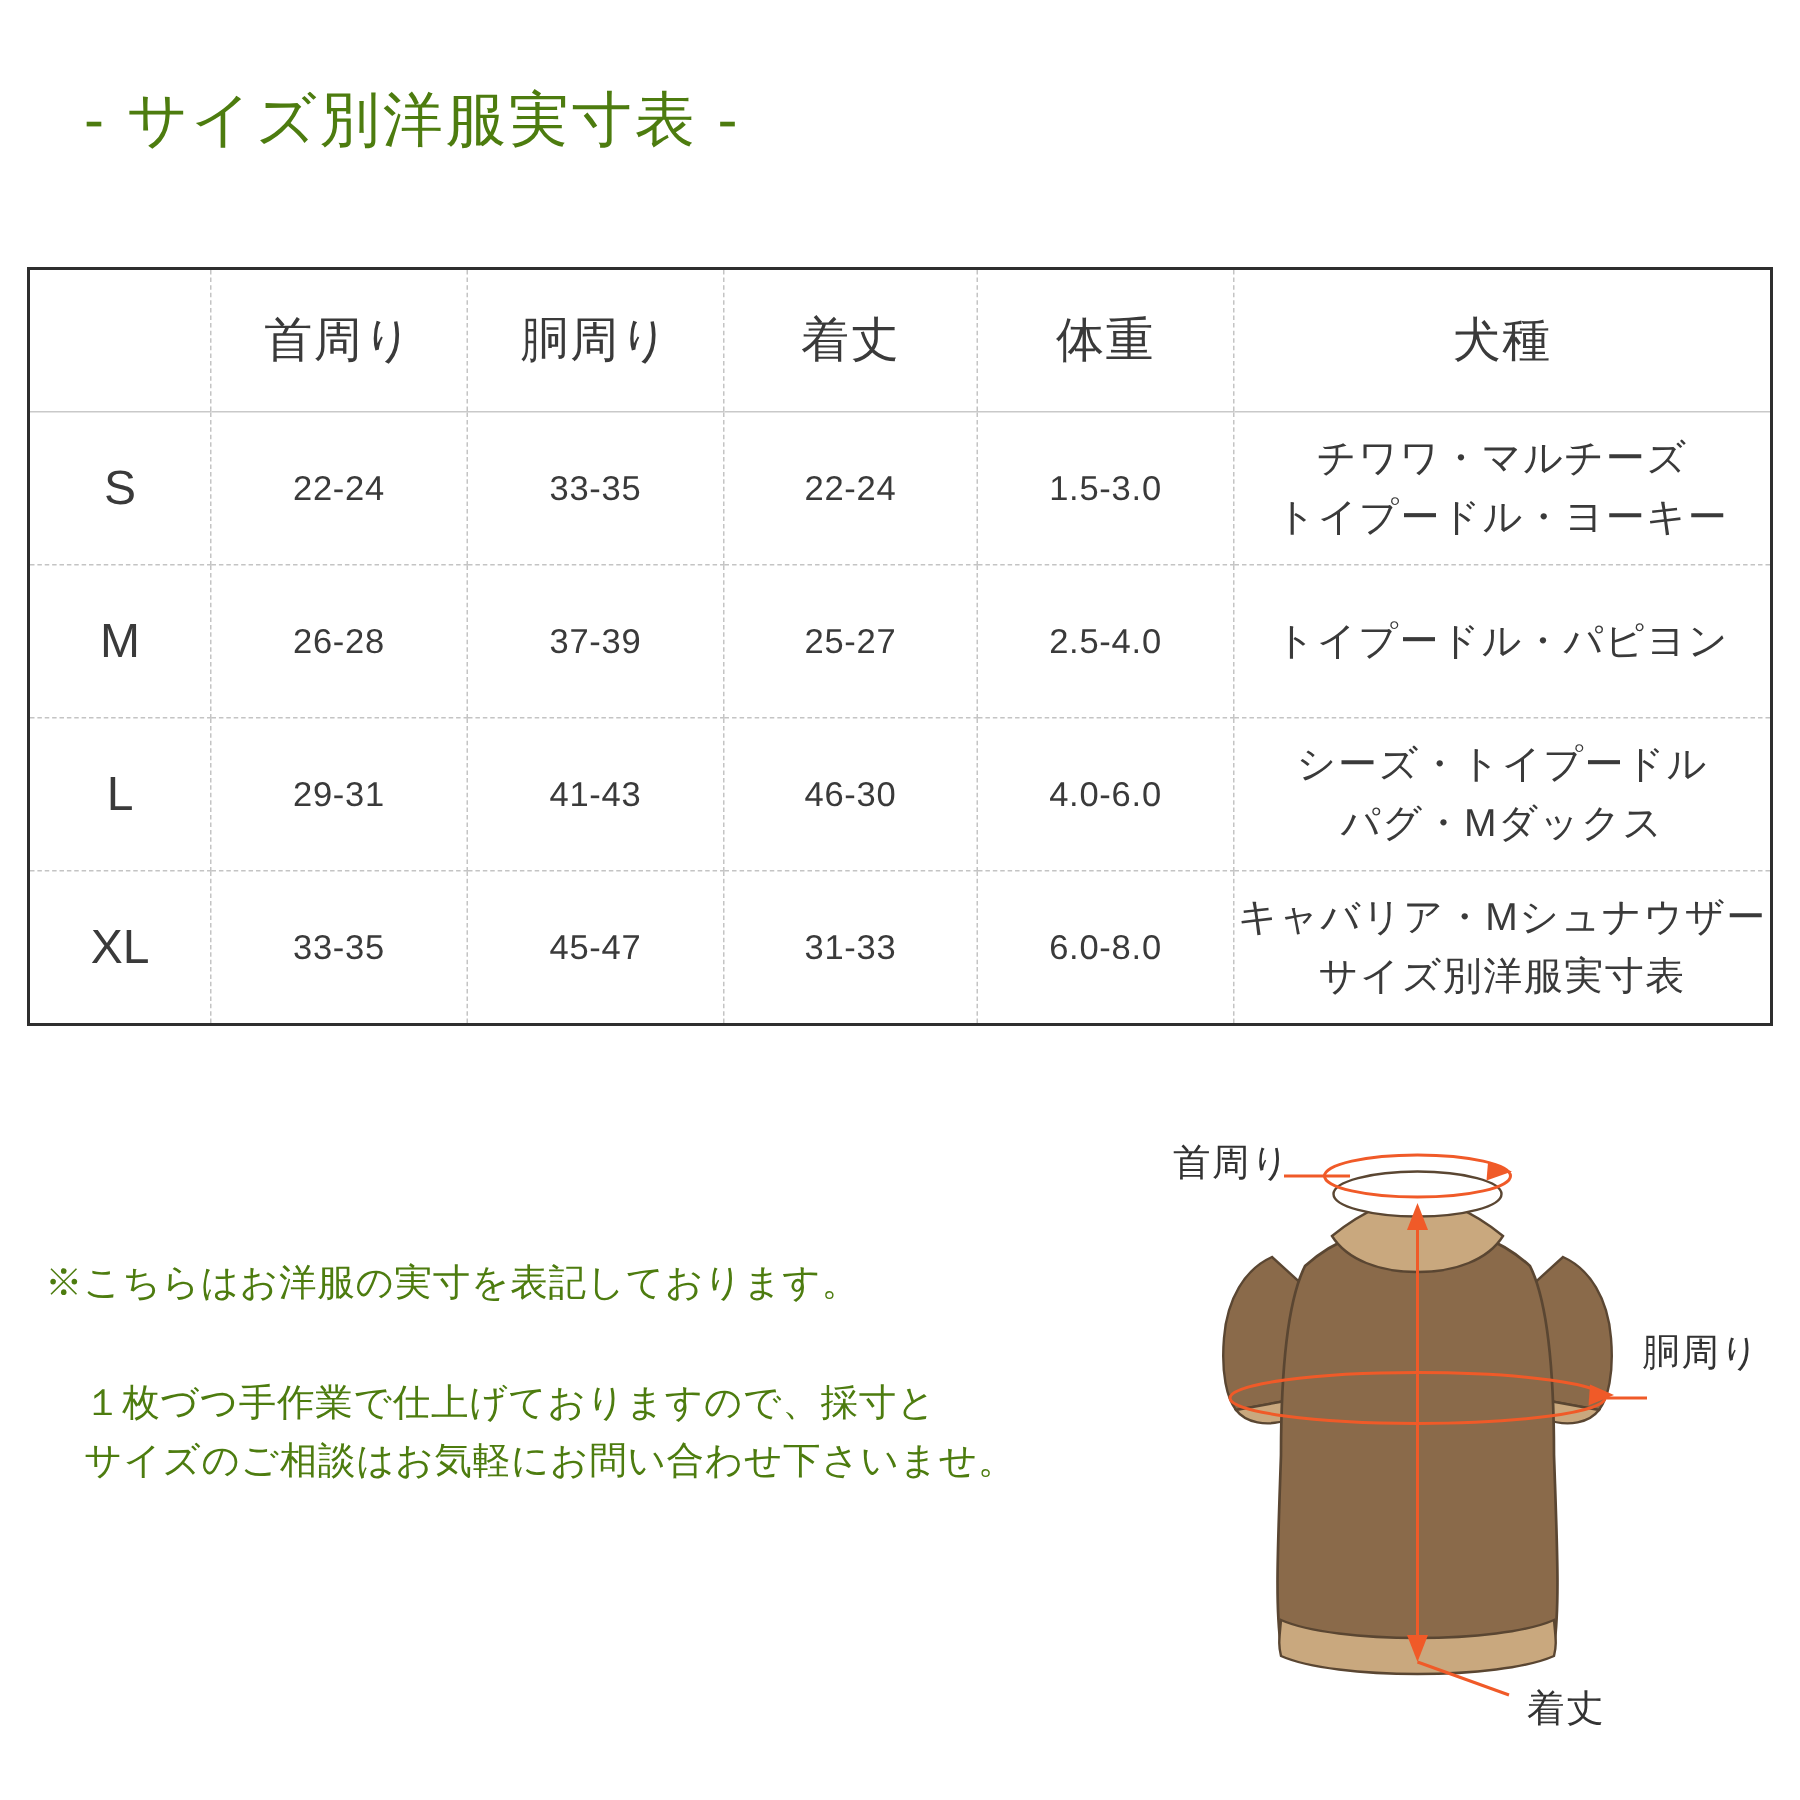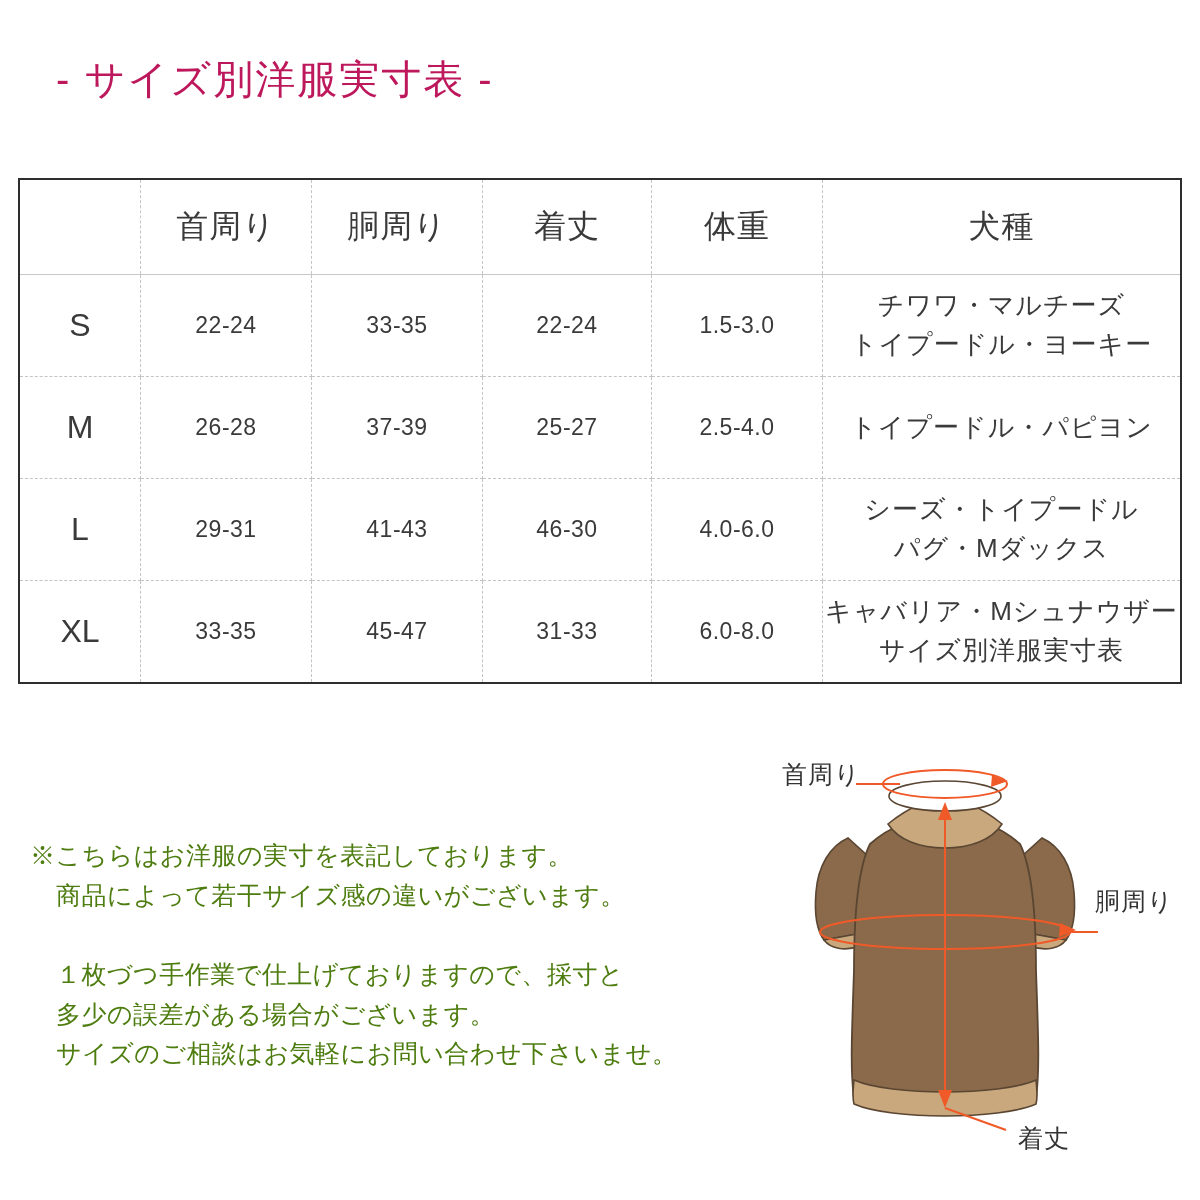"- サイズ別洋服実寸表 -" .page-title { color: #be185d -> #4d7c0f }
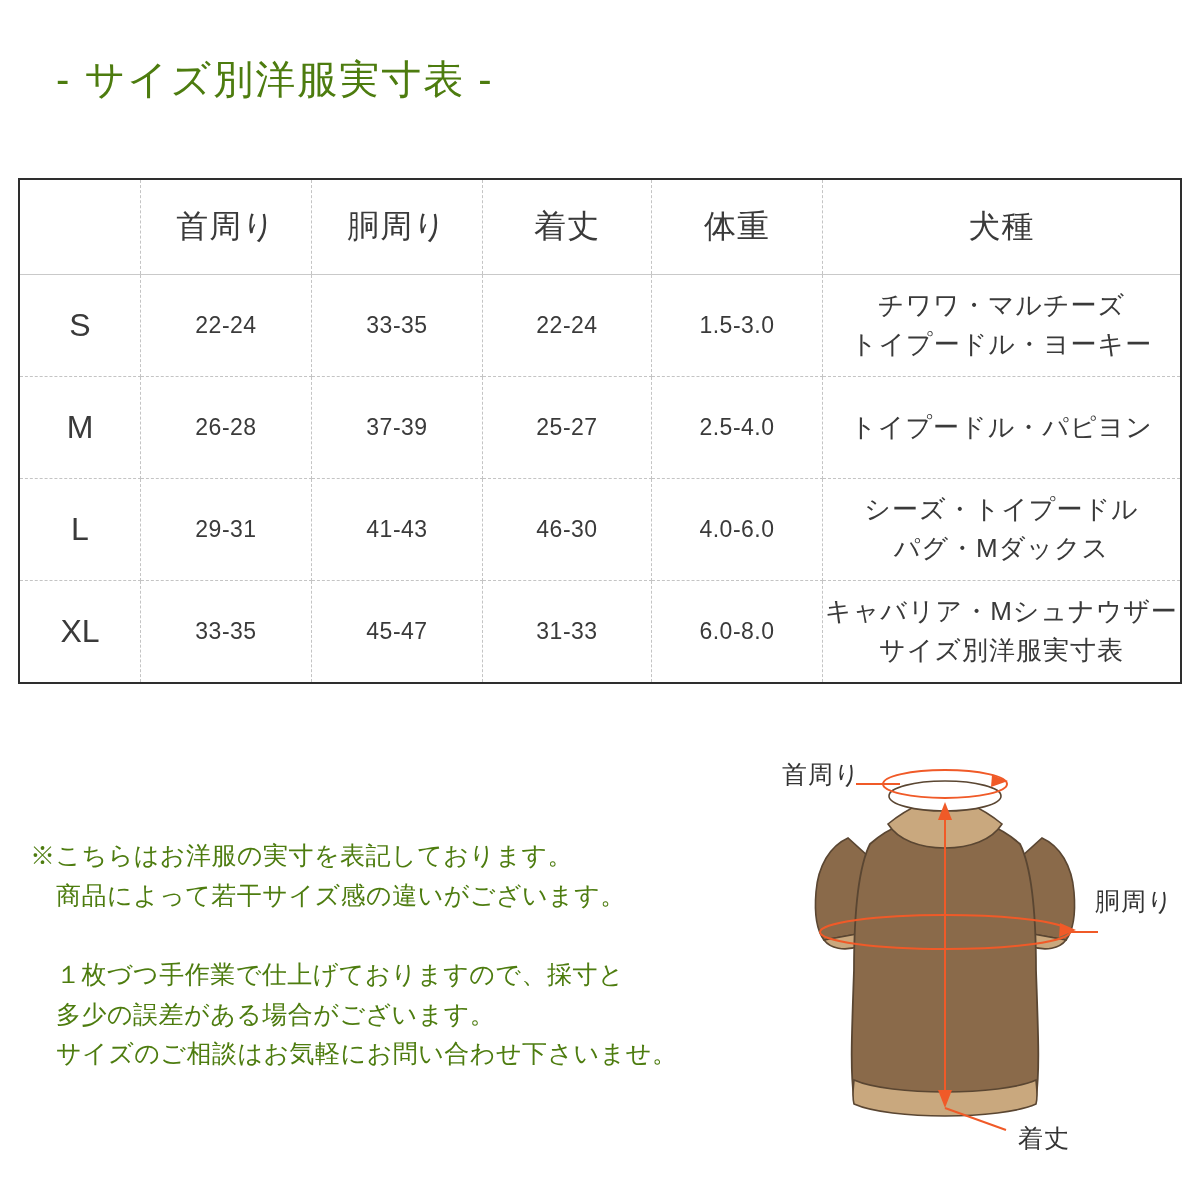"商品によって若干サイズ感の違いがございます。" p.indent { html: <p>商品によって若干サイズ感の違いがございます。</p> -> none }
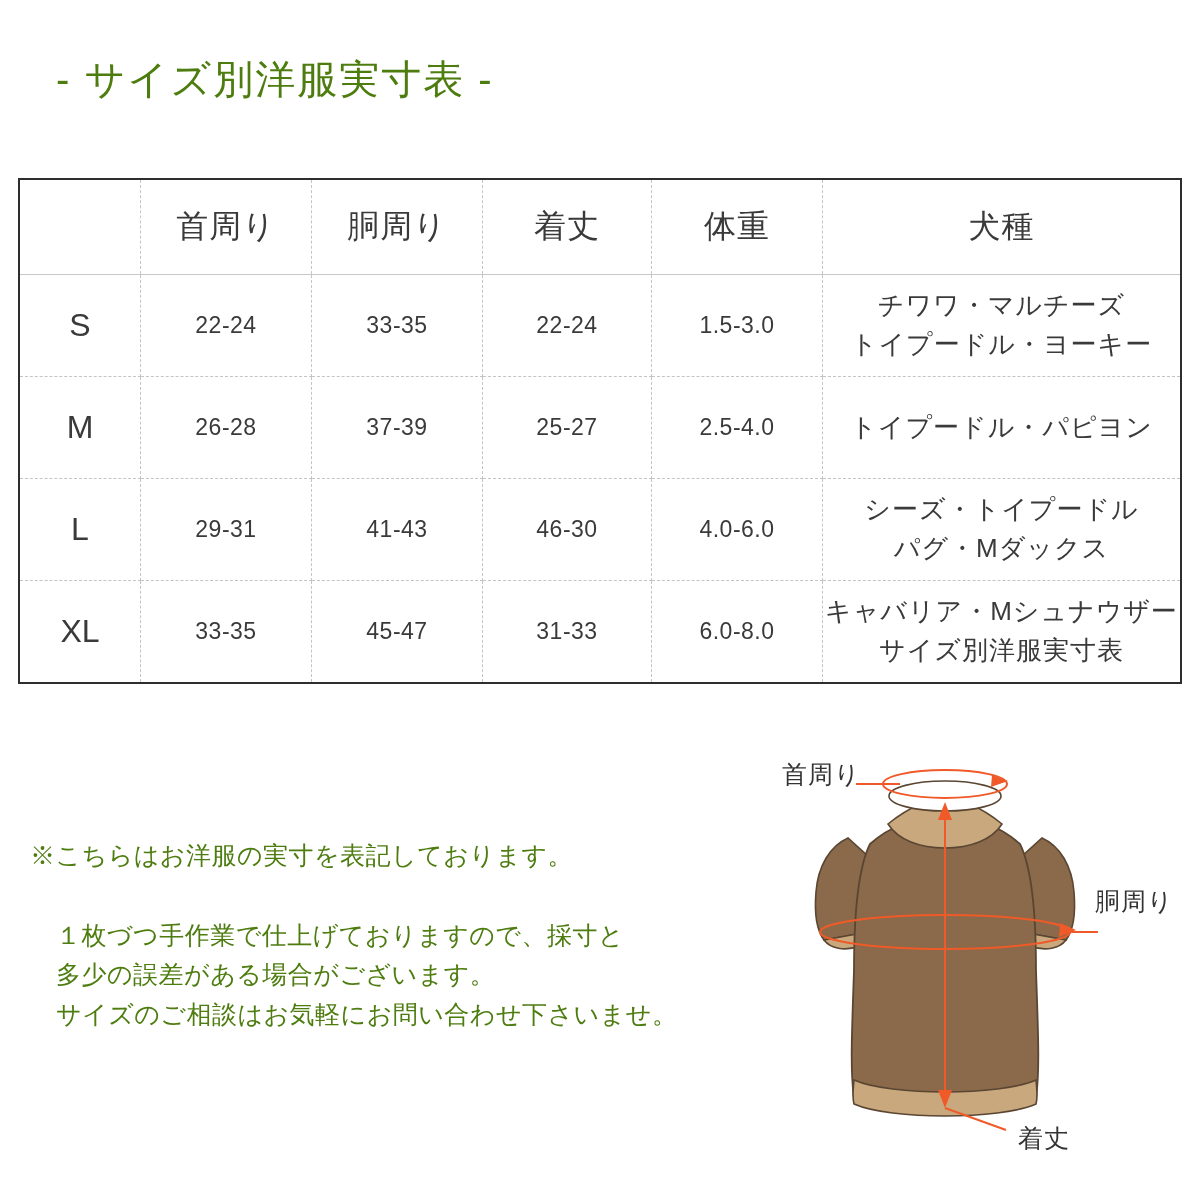"多少の誤差がある場合がございます。" p.indent { html: <p>多少の誤差がある場合がございます。</p> -> none }
